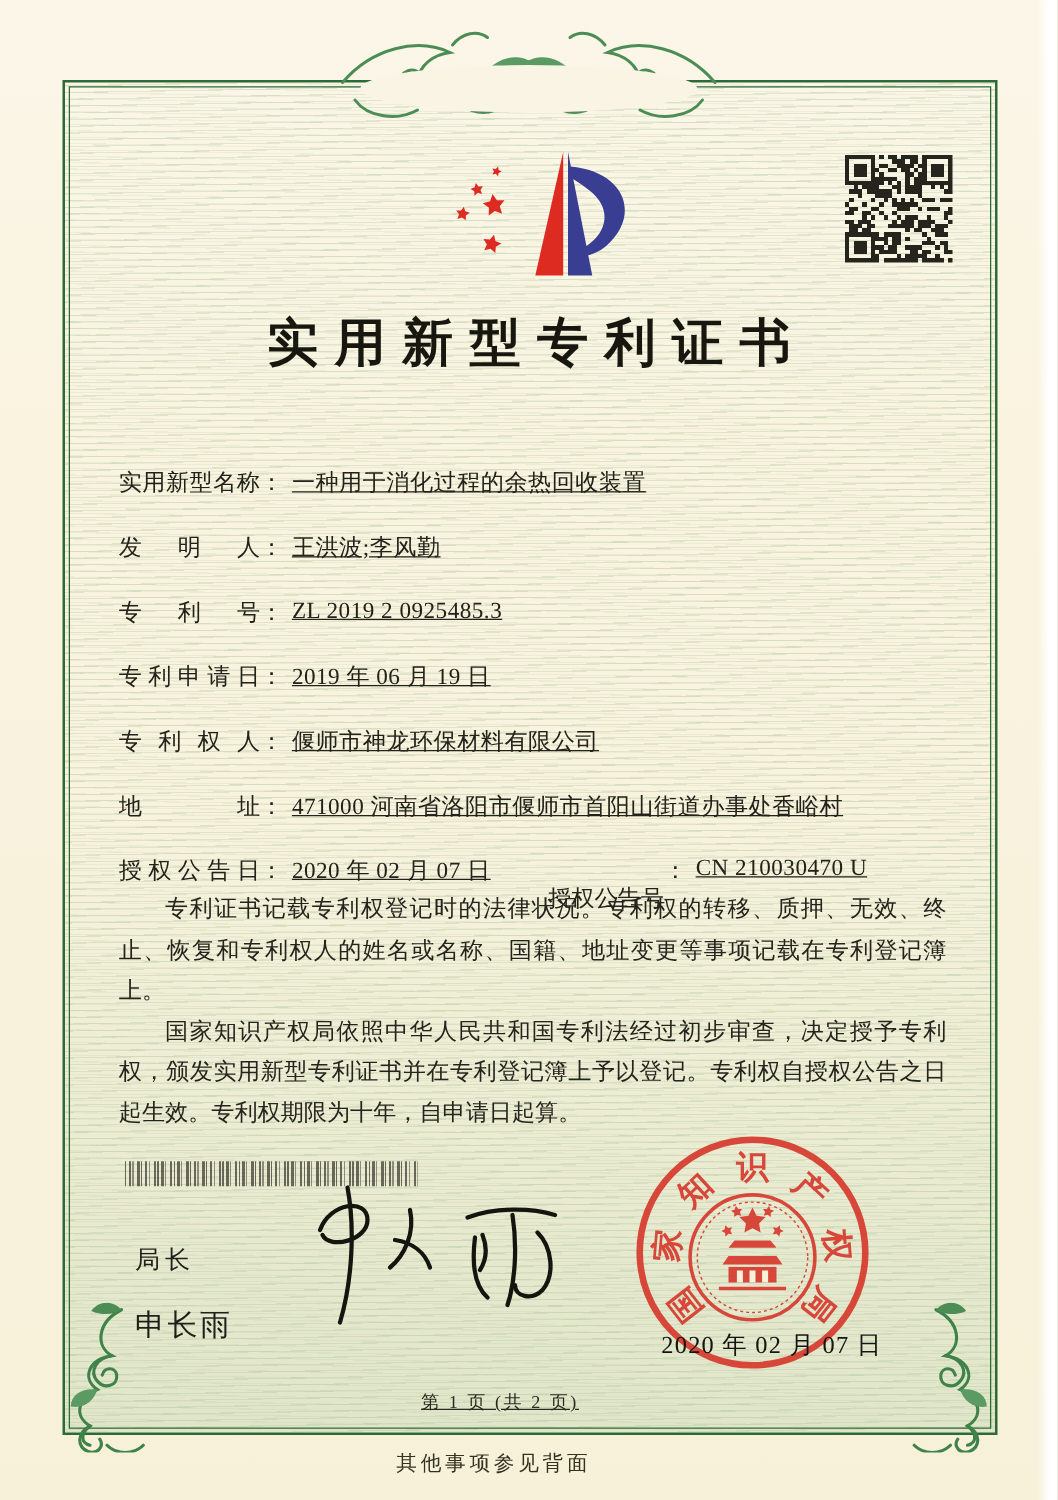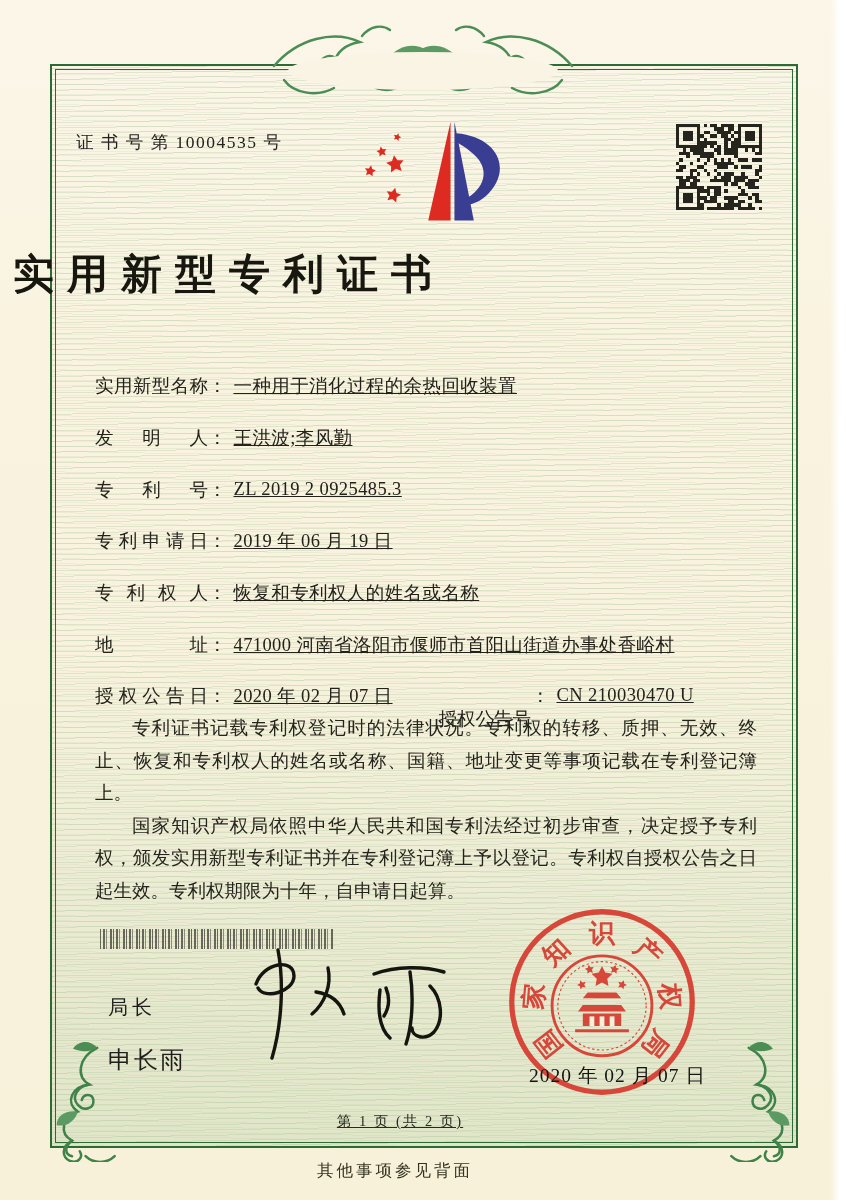"证 书 号 第 10004535" div.cert-no { html: <div>证 书 号 第 10004535 号</div> -> none }
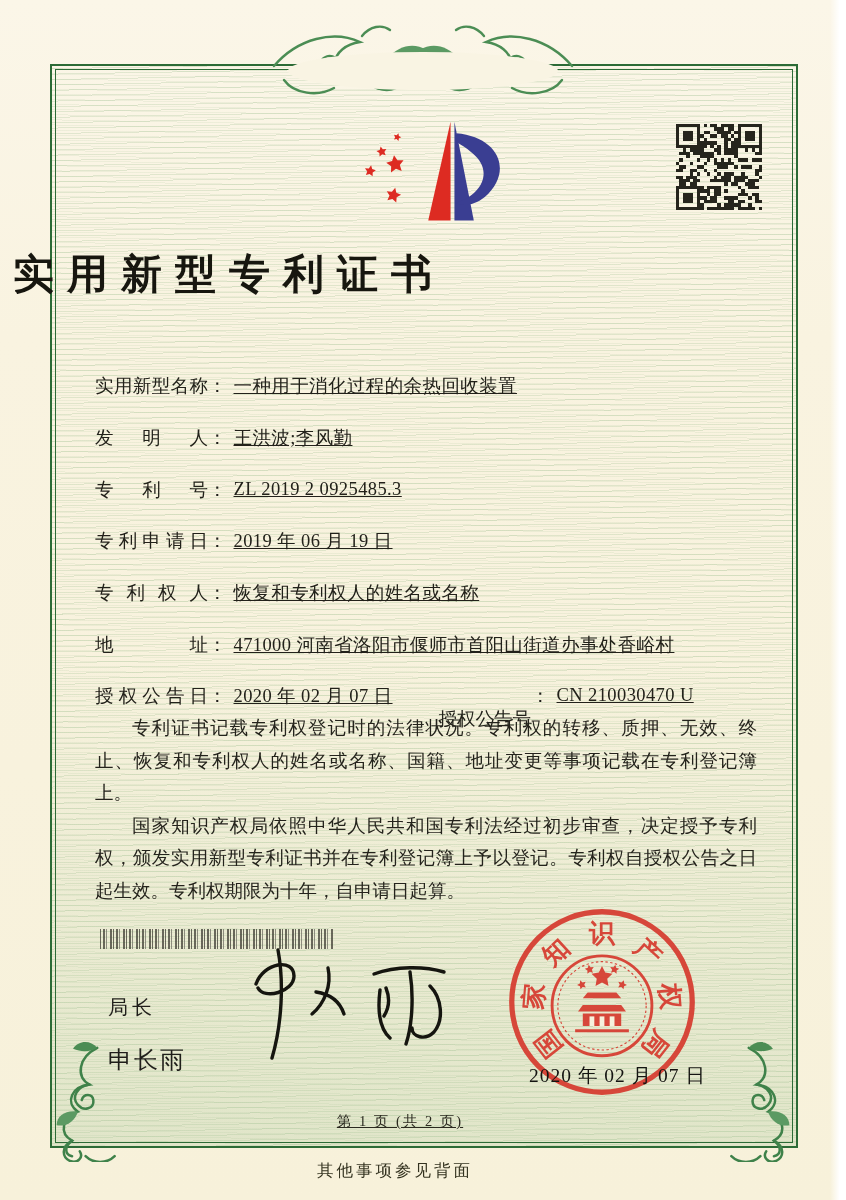"实用新型专利证书" .title { text-align: left -> center }
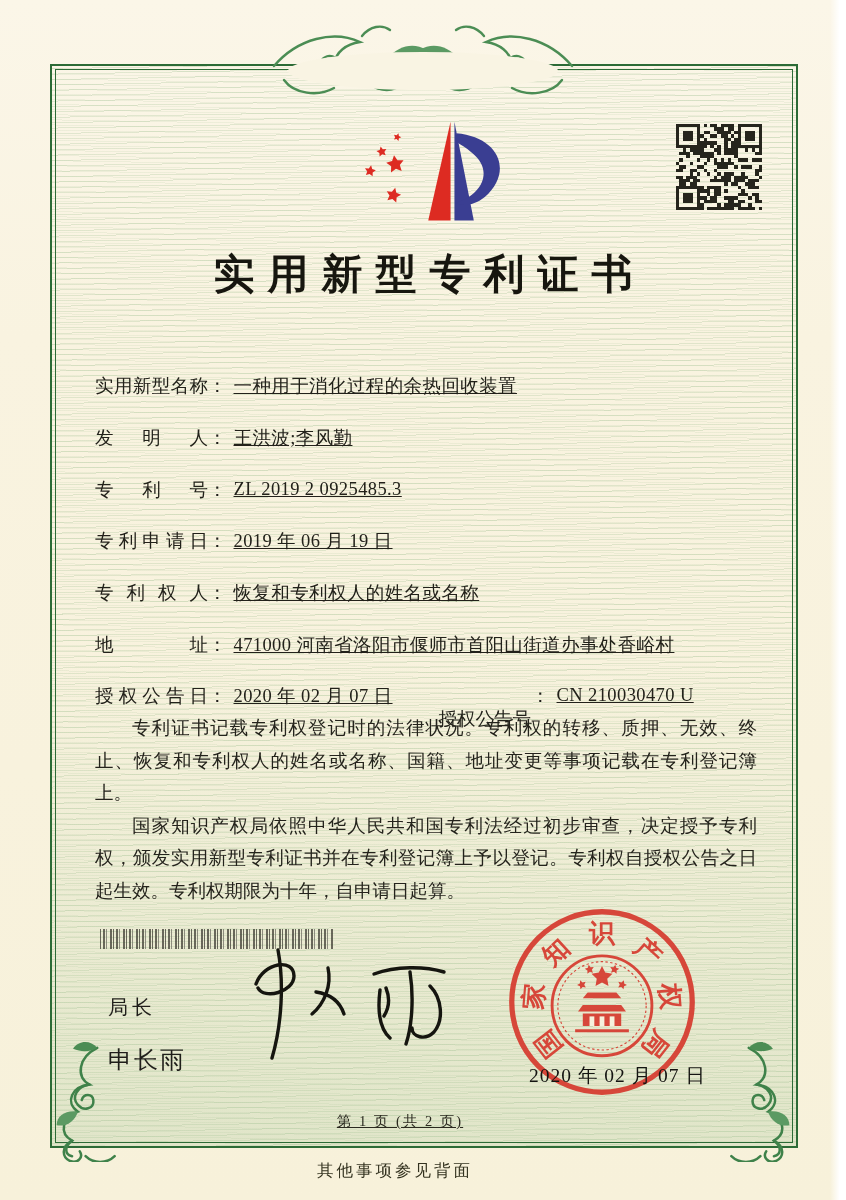"恢复和专利权人的姓名或名称" span.val { text: 恢复和专利权人的姓名或名称 -> 偃师市神龙环保材料有限公司 }
